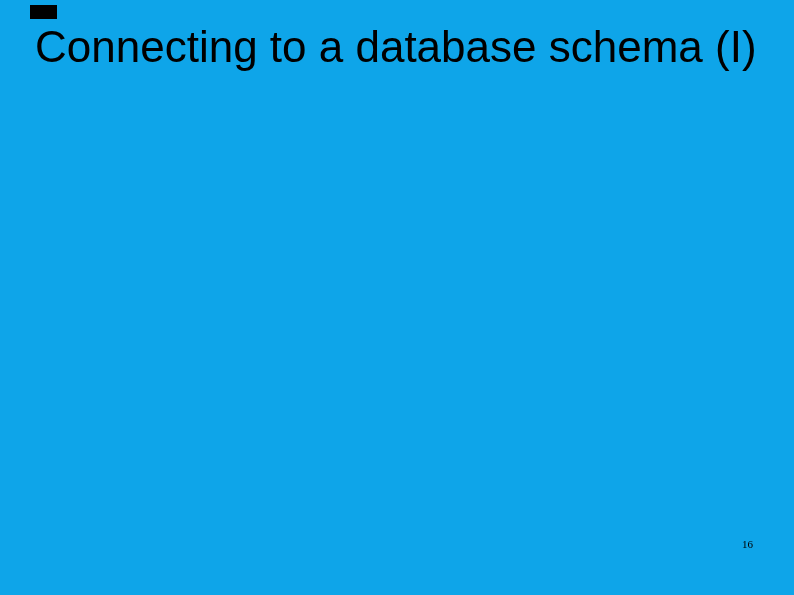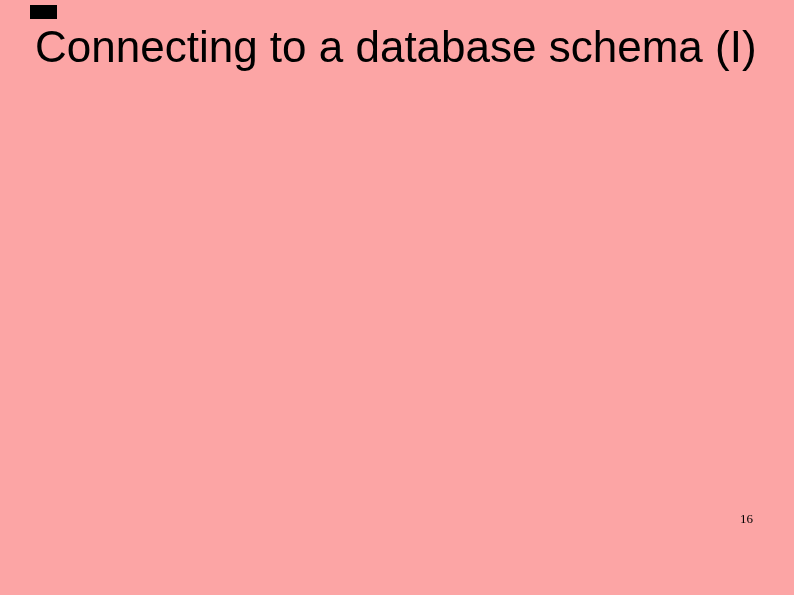"Connecting to a database schema" .slide { background: #fca5a5 -> #0ea5e9 }
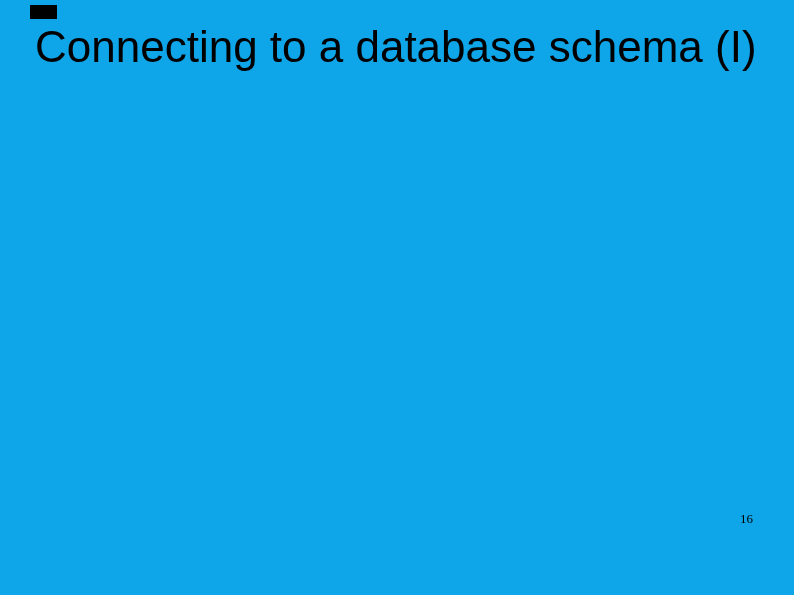"16" .page-number { font-size: 13px -> 11px; top: 512px -> 539px }
